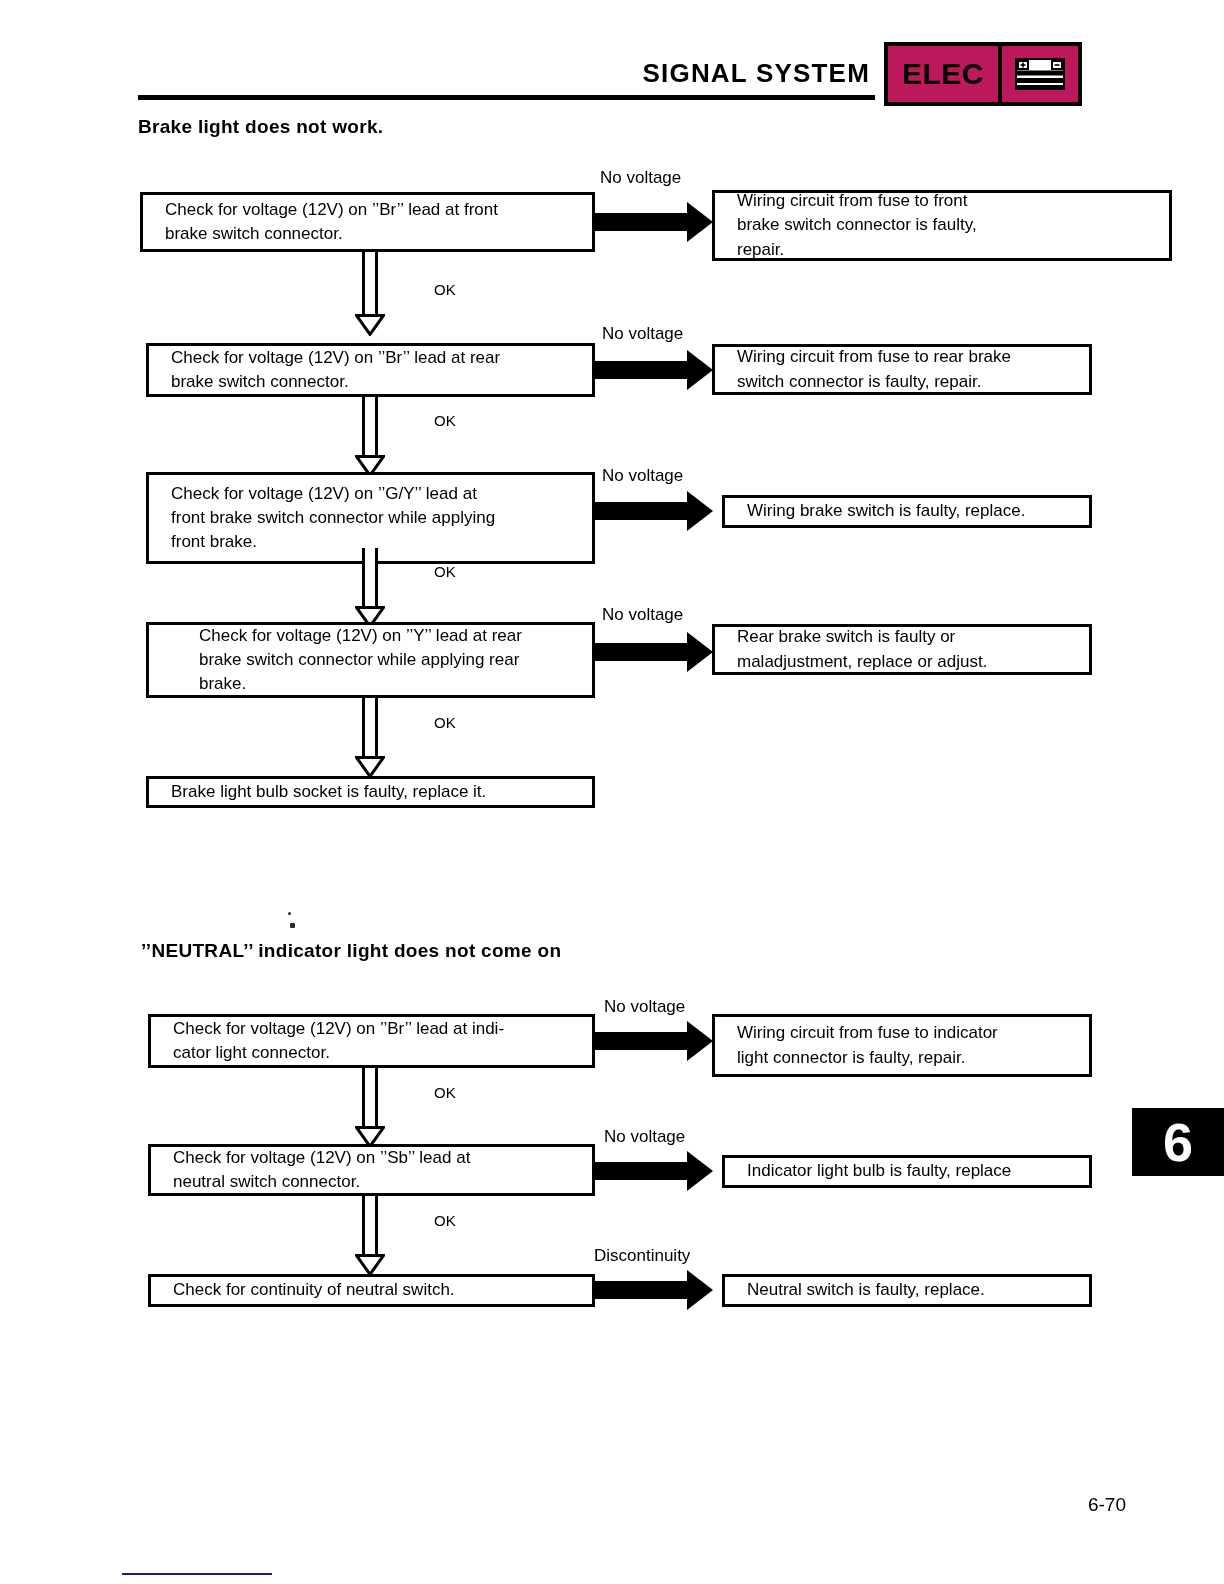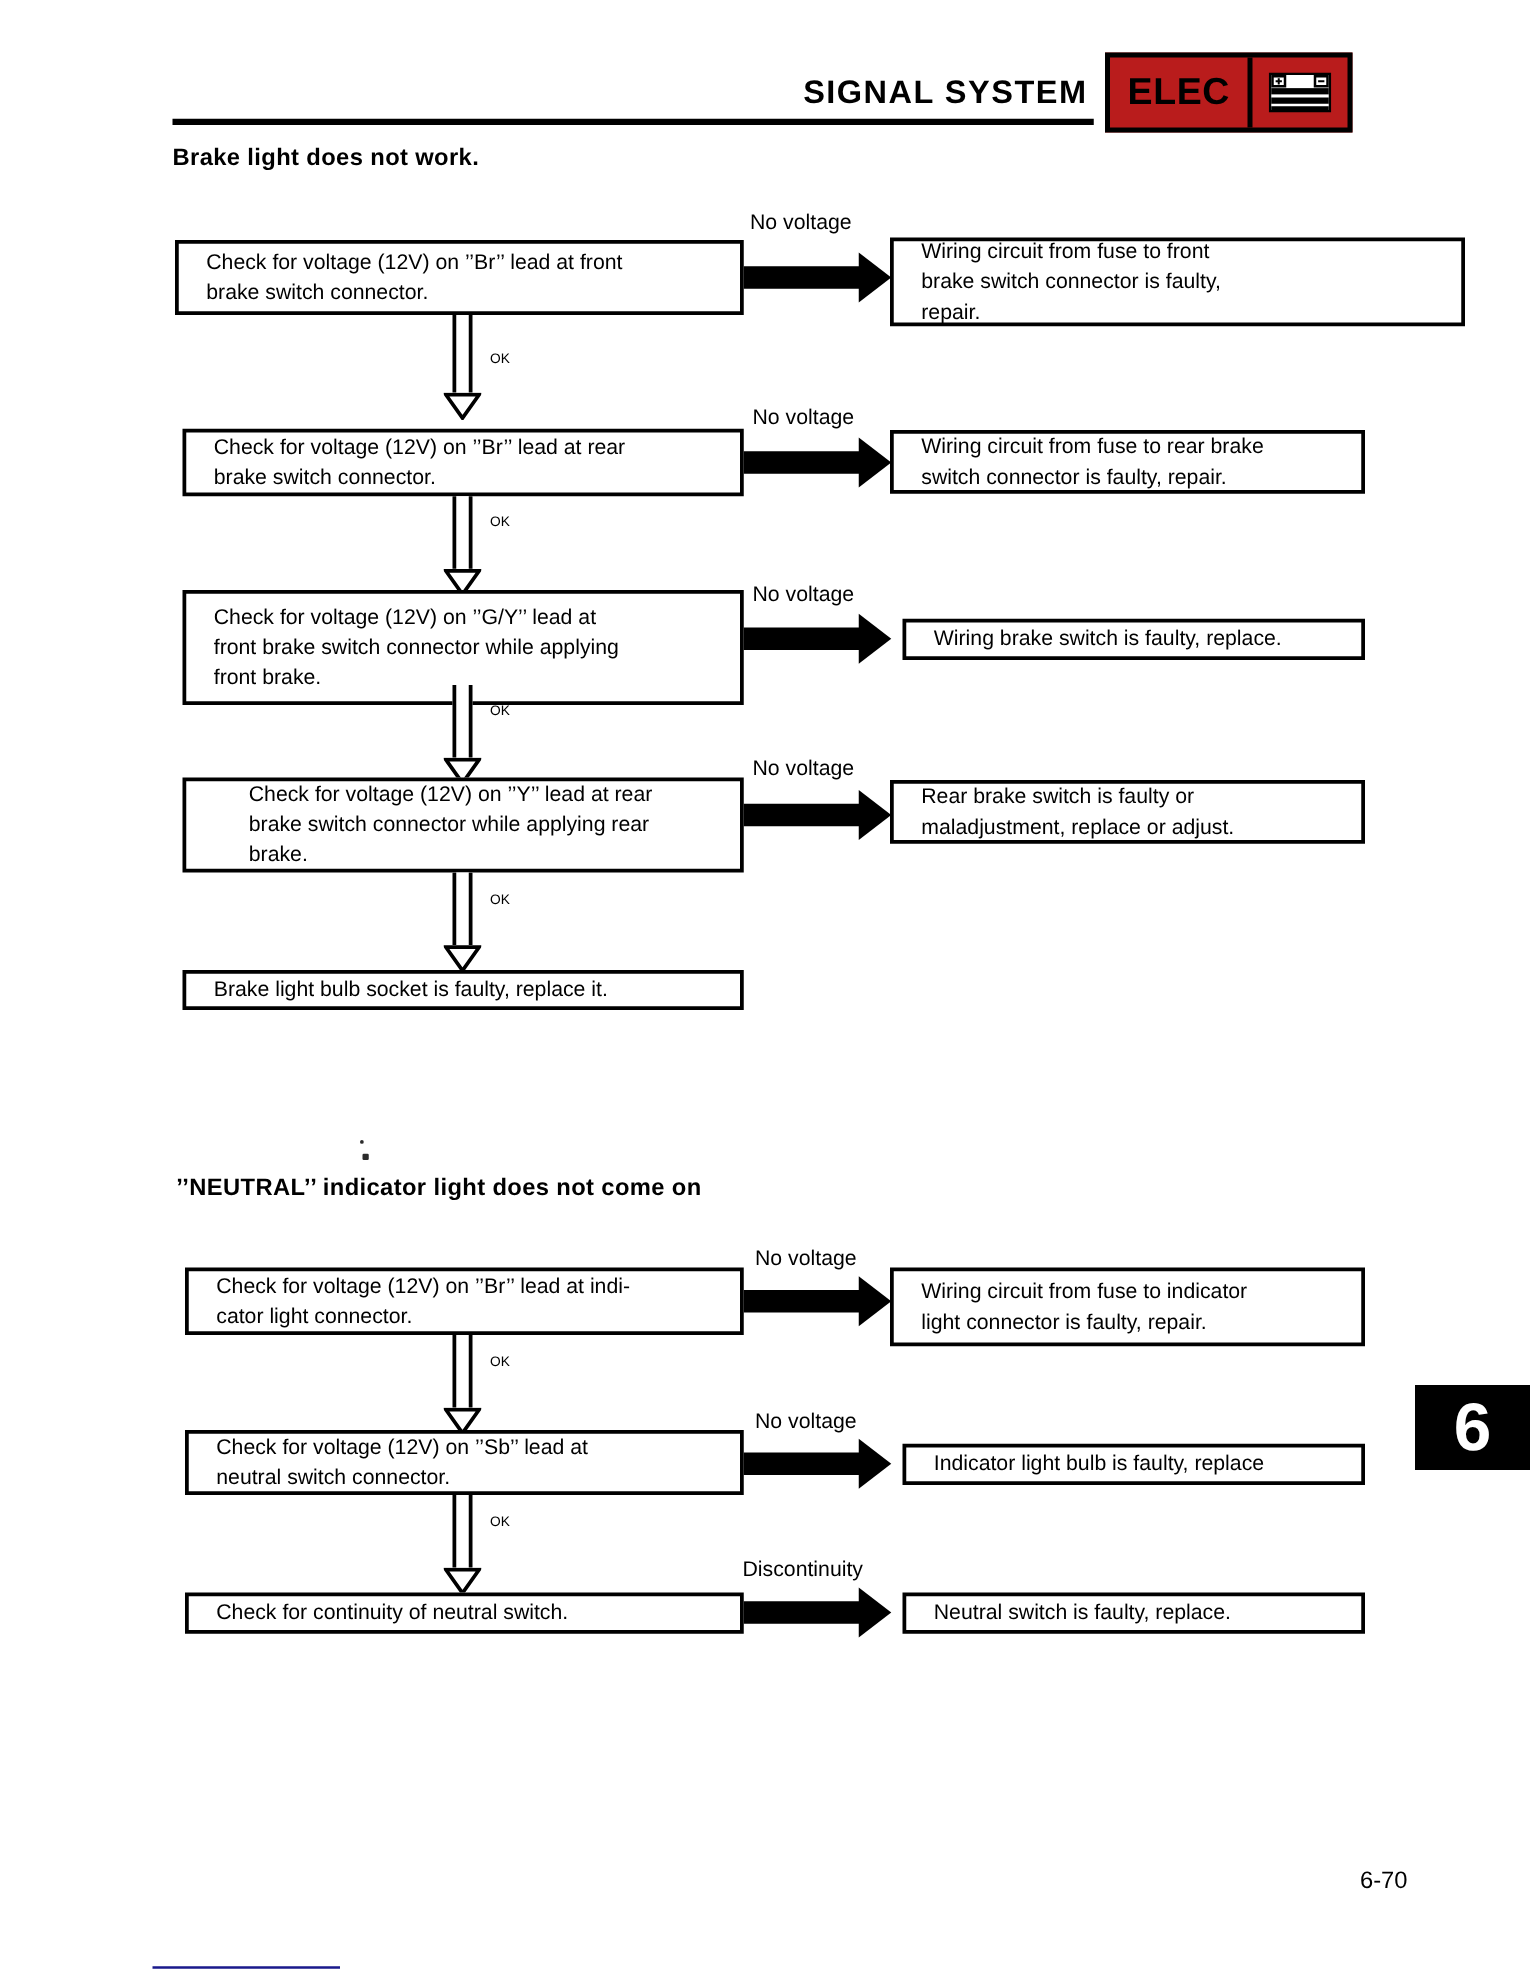"ELEC" #elec-badge { background: #b91c1c -> #be185d }
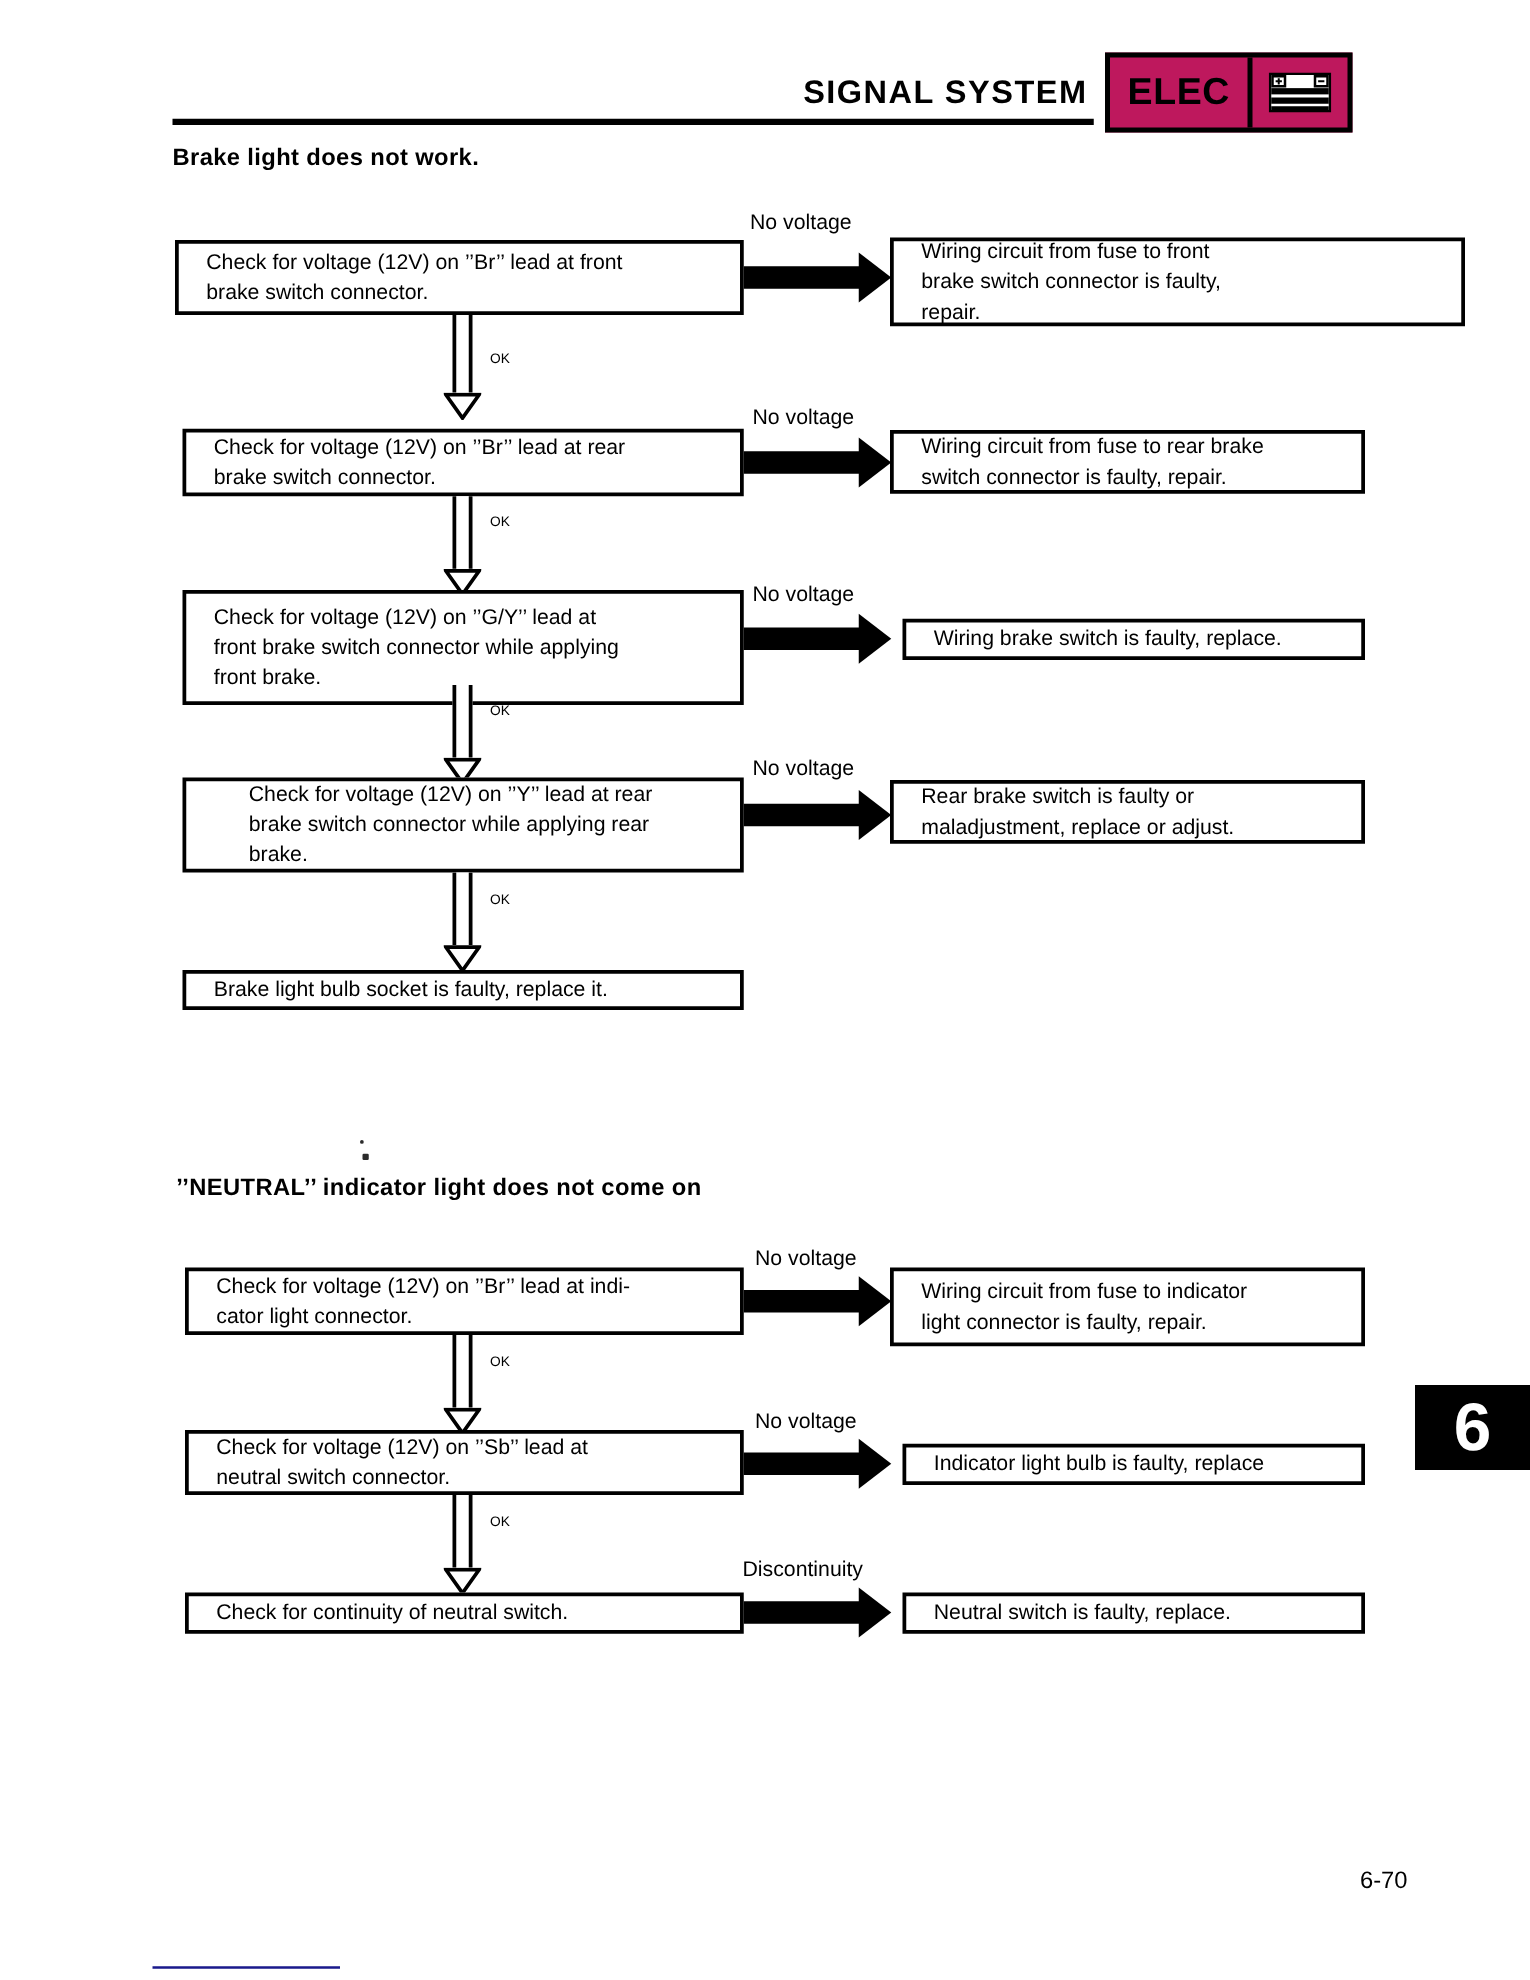"OK" .ok-label { font-size: 11px -> 15px; margin-left: none -> 42px }
